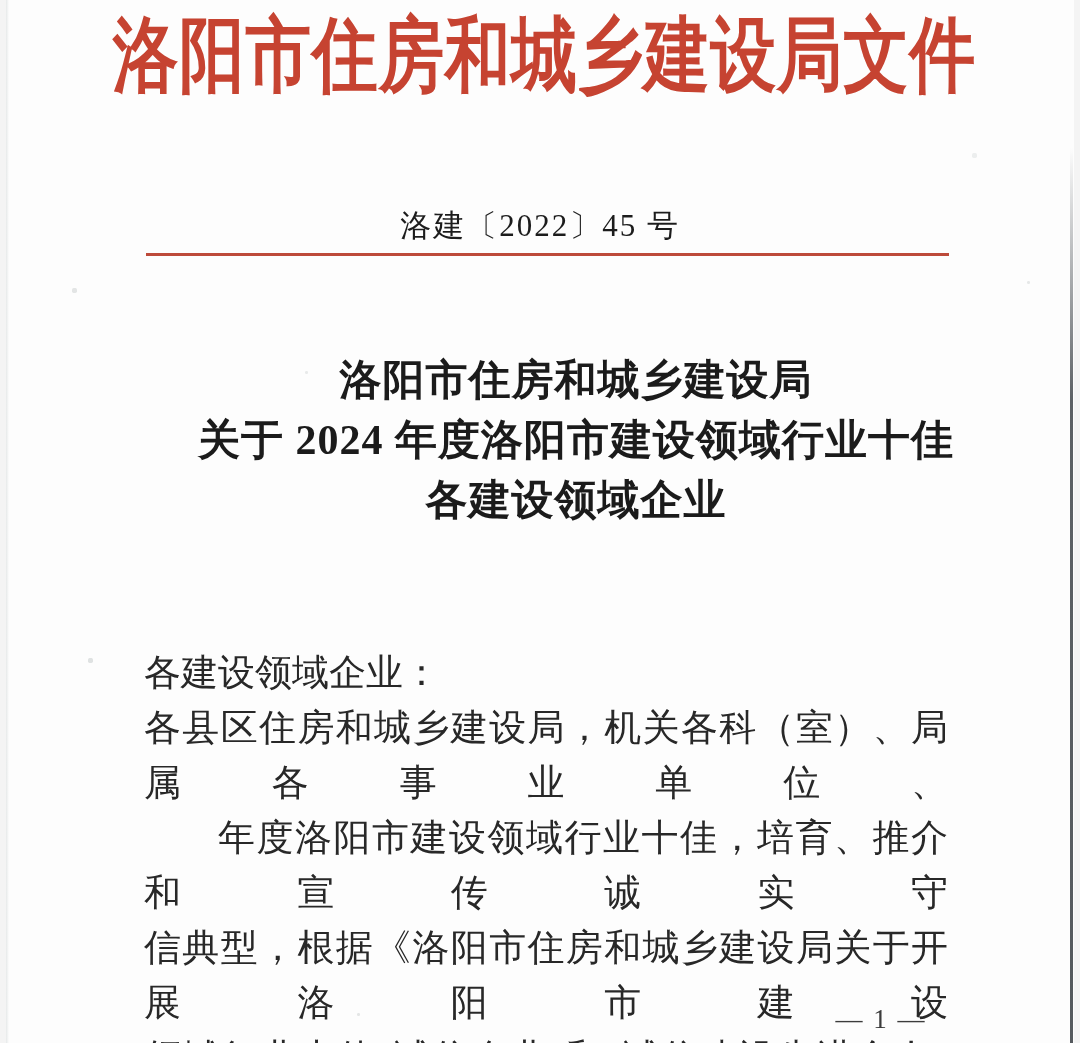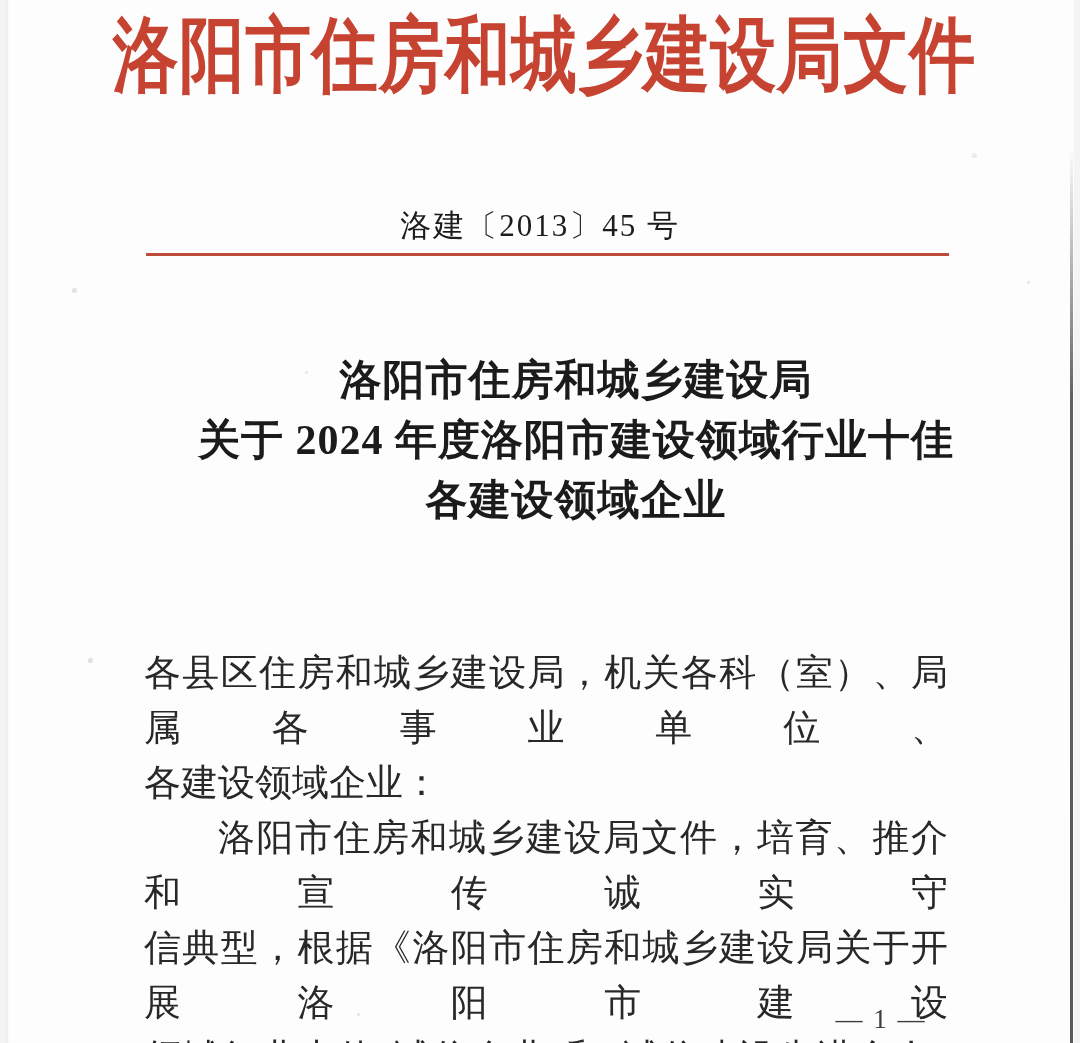"洛建〔2013〕45 号" div.doc-number { text: 2013 -> 2022 }
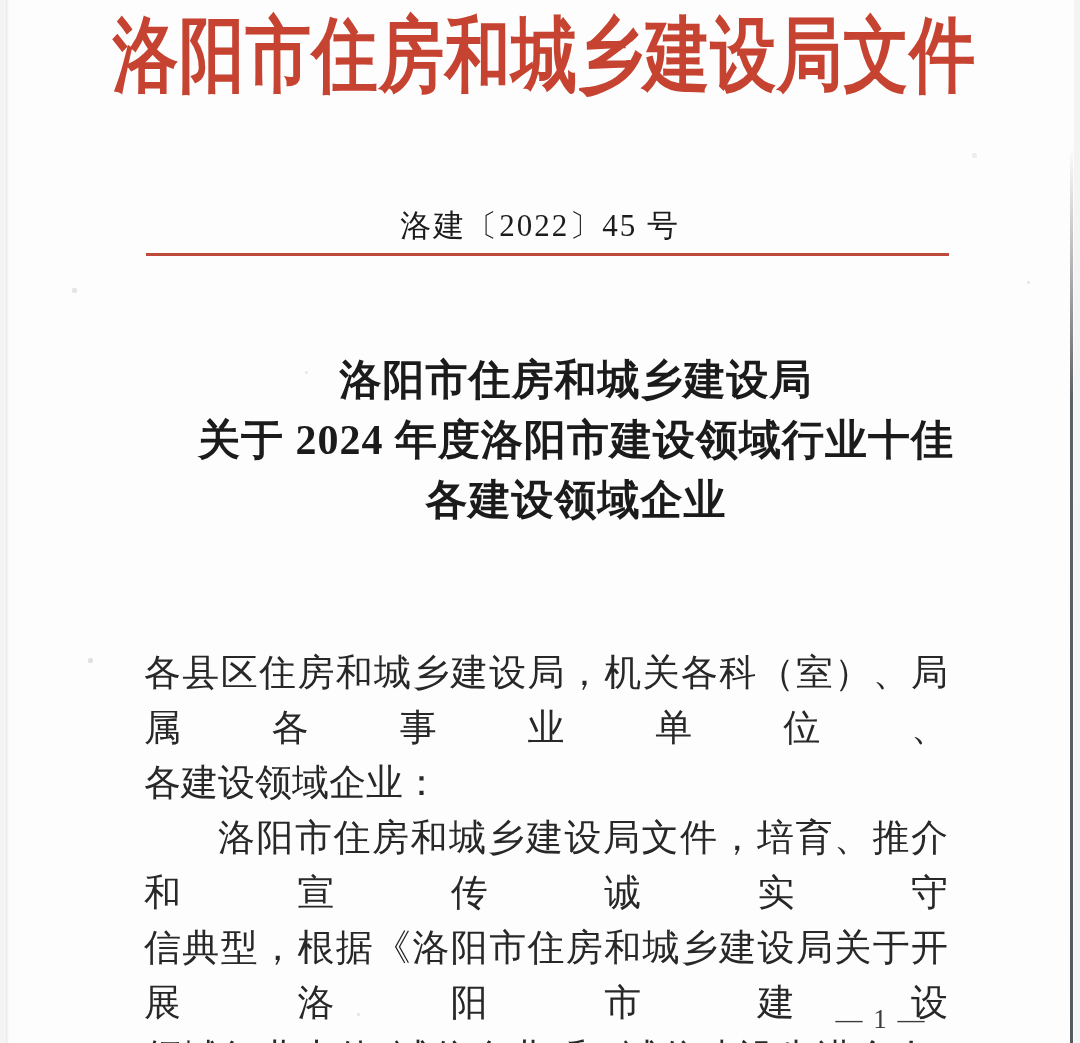"各县区住房和城乡建设局，机关各科（室）、局属各事业单位、" div.body-line { order: before "各建设领域企业：" -> after "各建设领域企业：" }
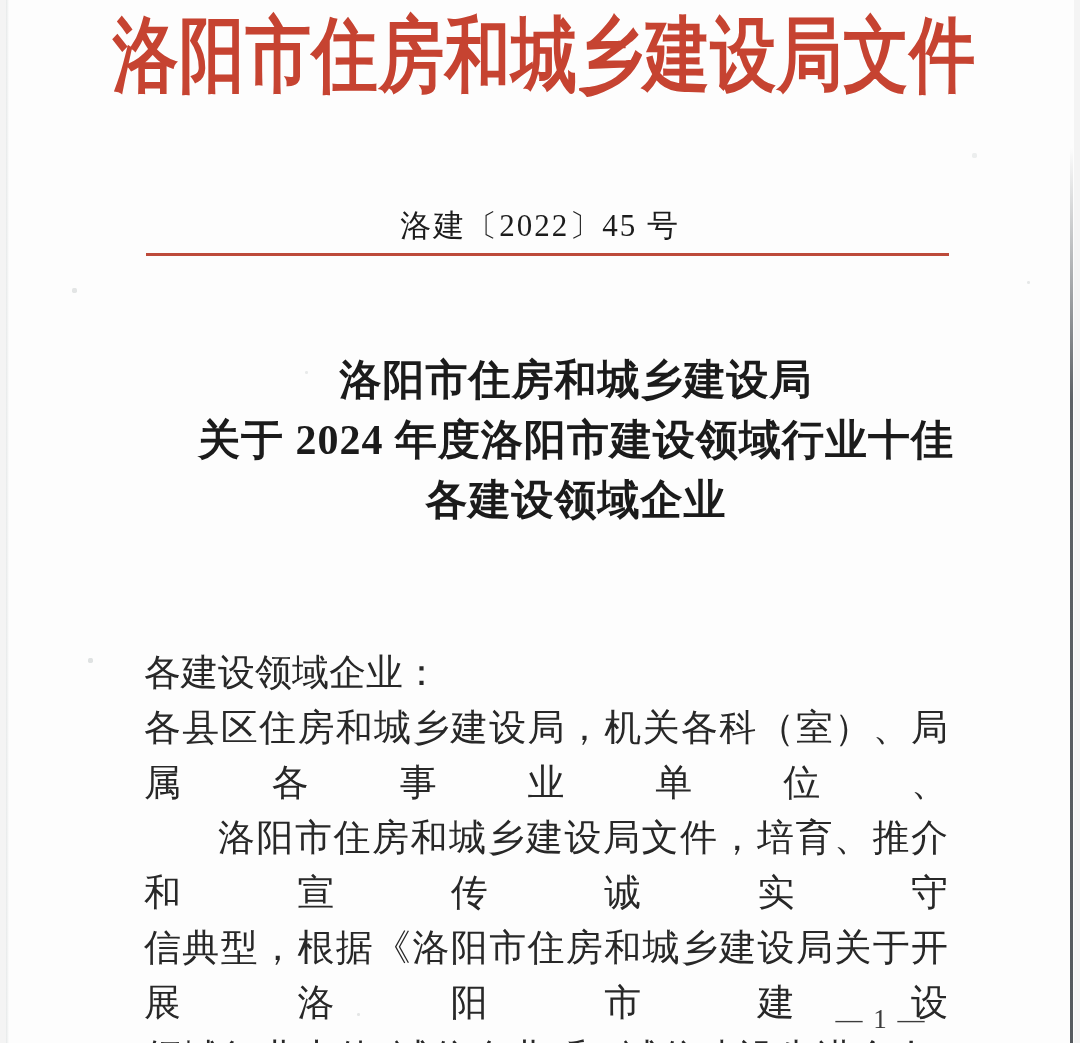"洛阳市住房和城乡建设局文件，培育、推介和宣传诚实守" div.body-line { text: 洛阳市住房和城乡建设局文件 -> 年度洛阳市建设领域行业十佳 }
